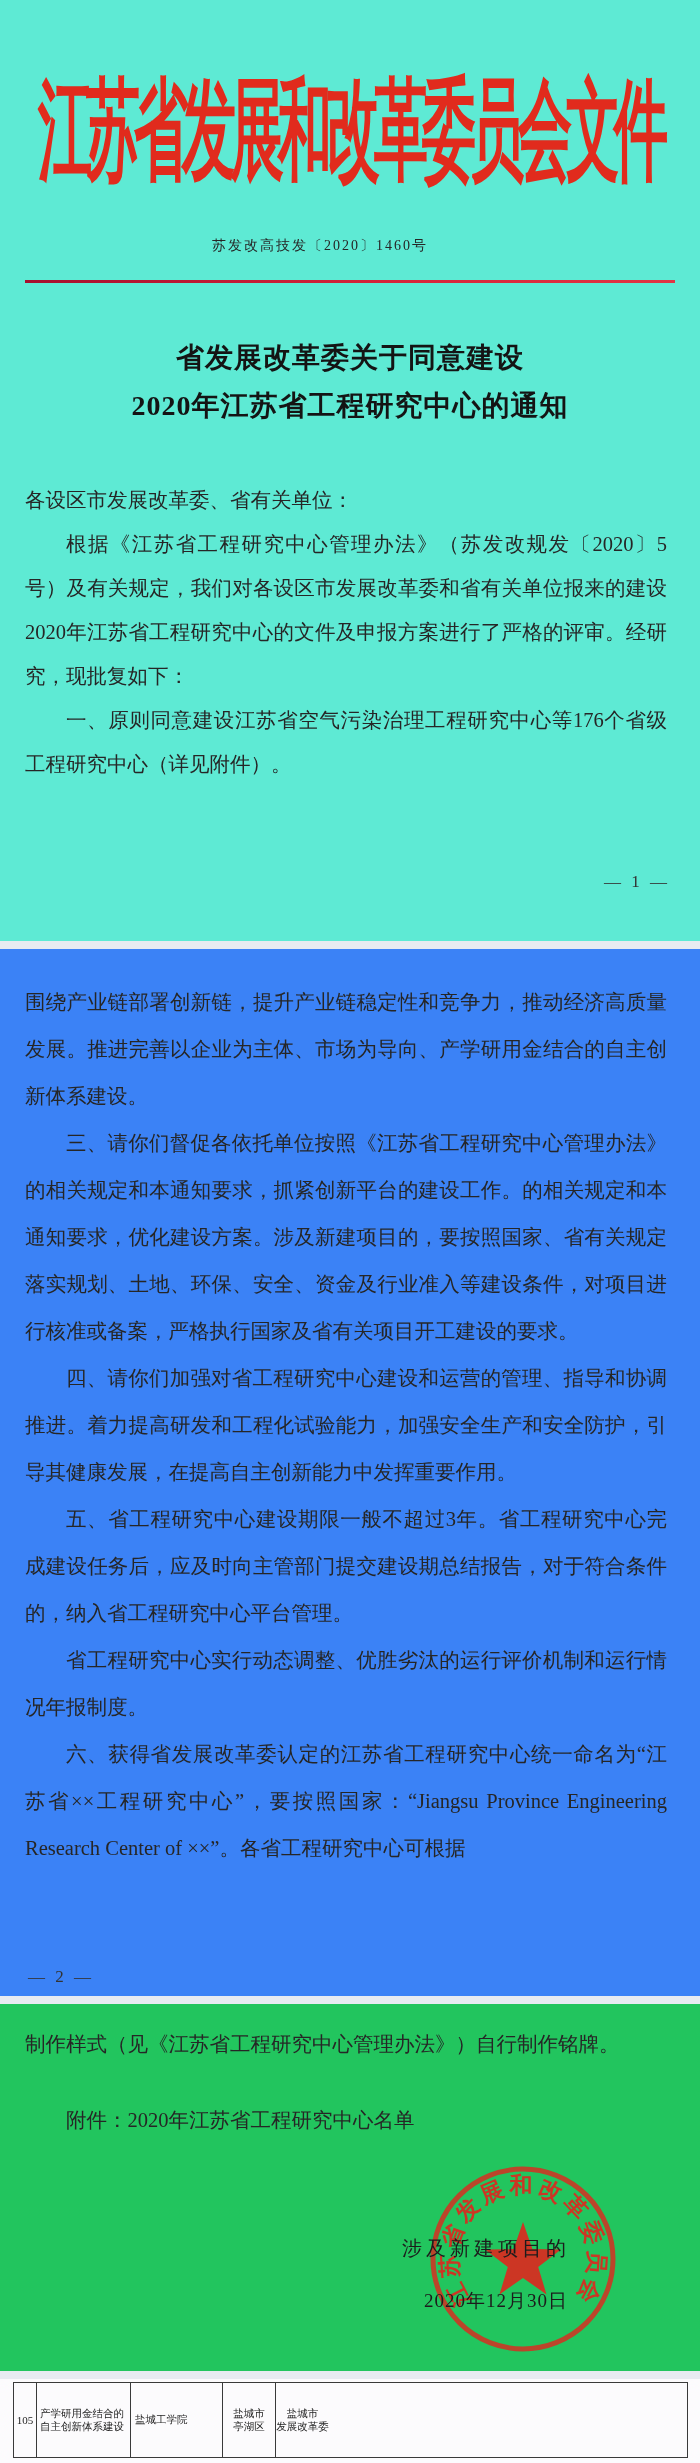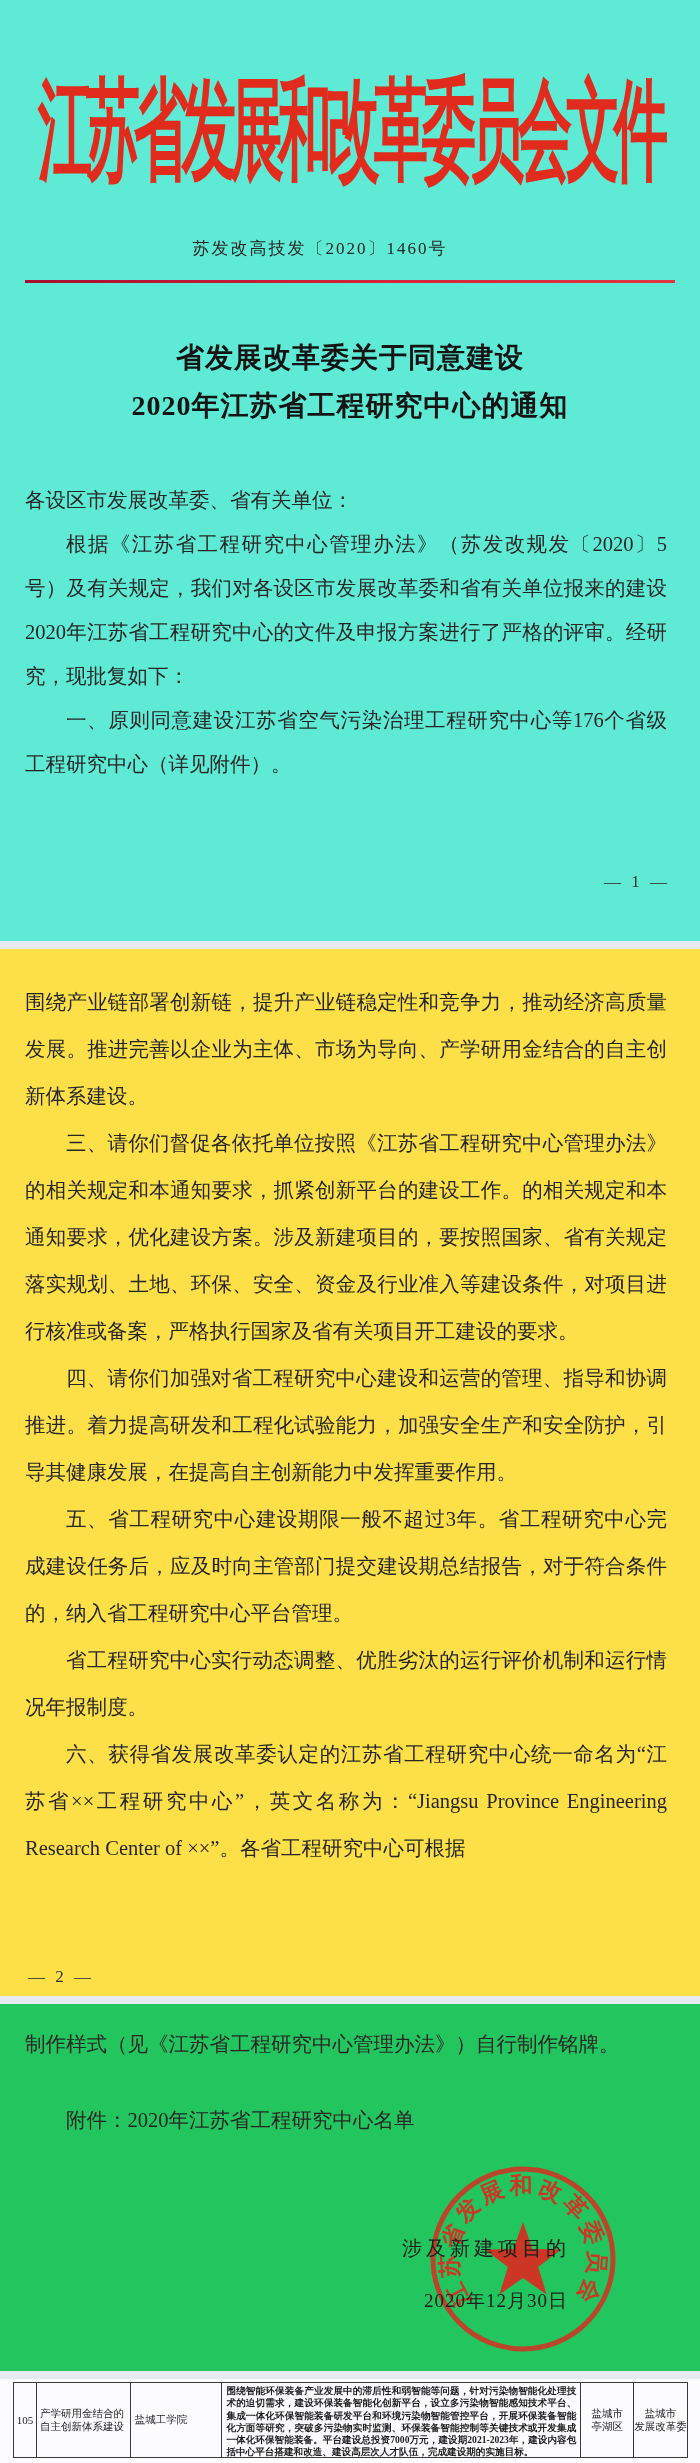"苏发改高技发〔2020〕1460号" .doc-number { font-size: 17px -> 14px }
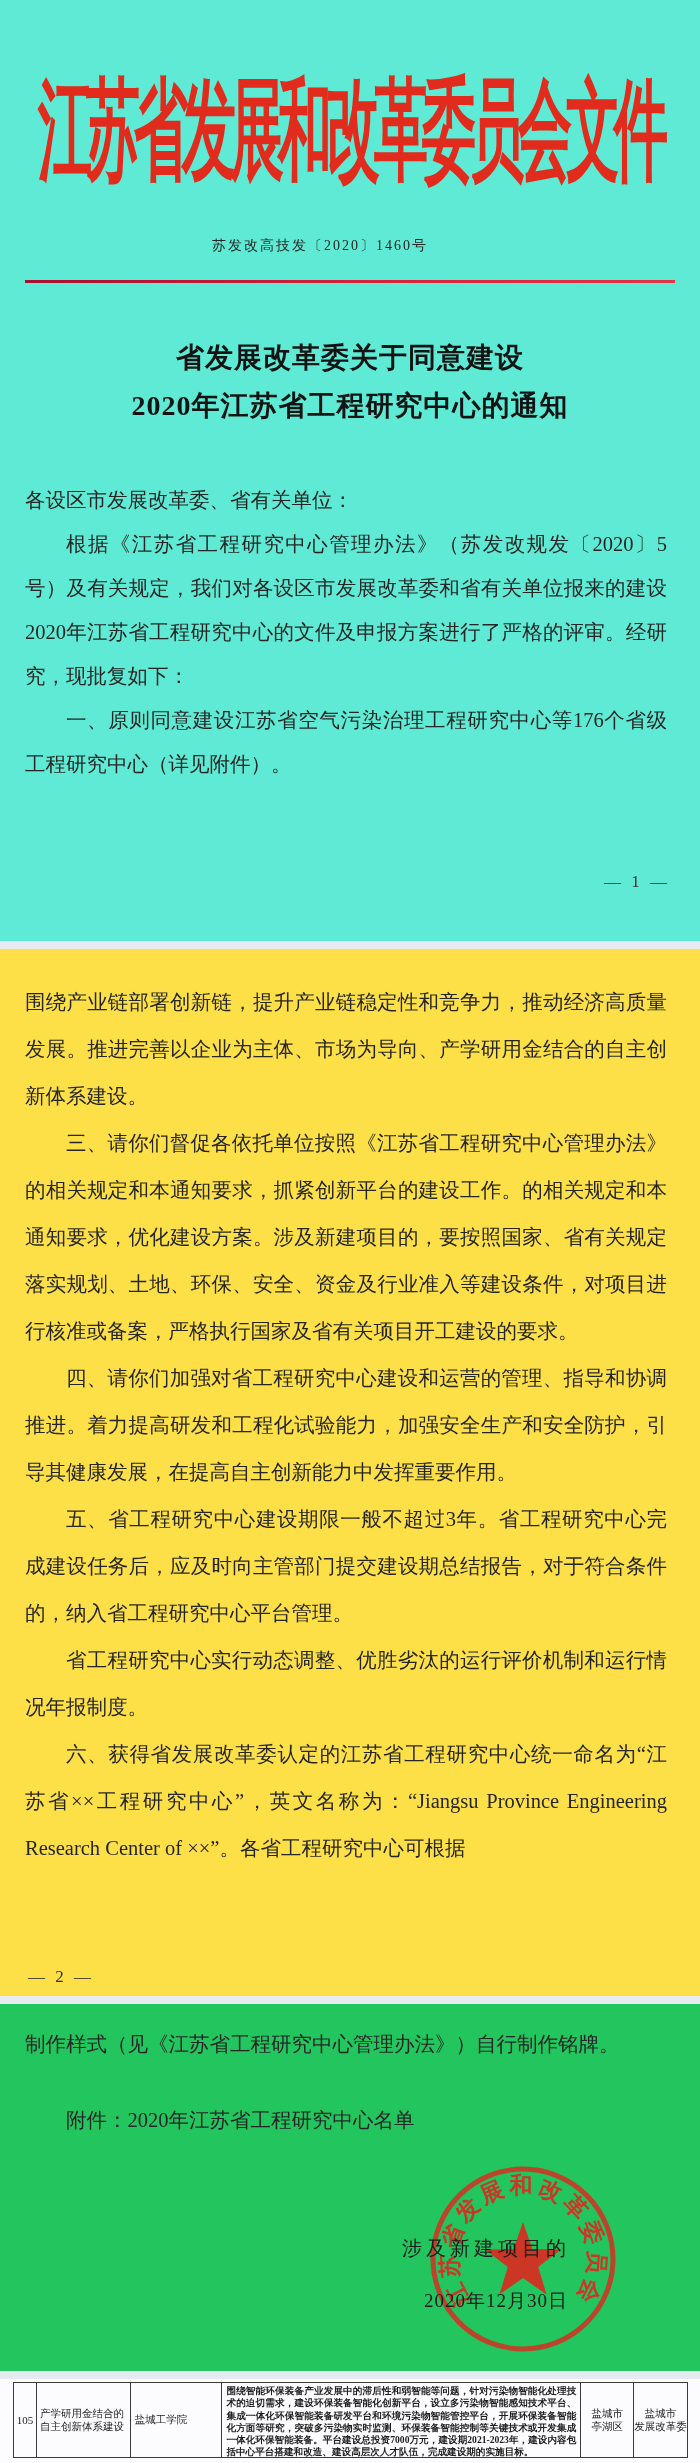"围绕产业链部署创新链，提升产业链稳定性和竞争力，推动经济高质量发展。推进完善以企" #page2 { background: #fde047 -> #3b82f6 }
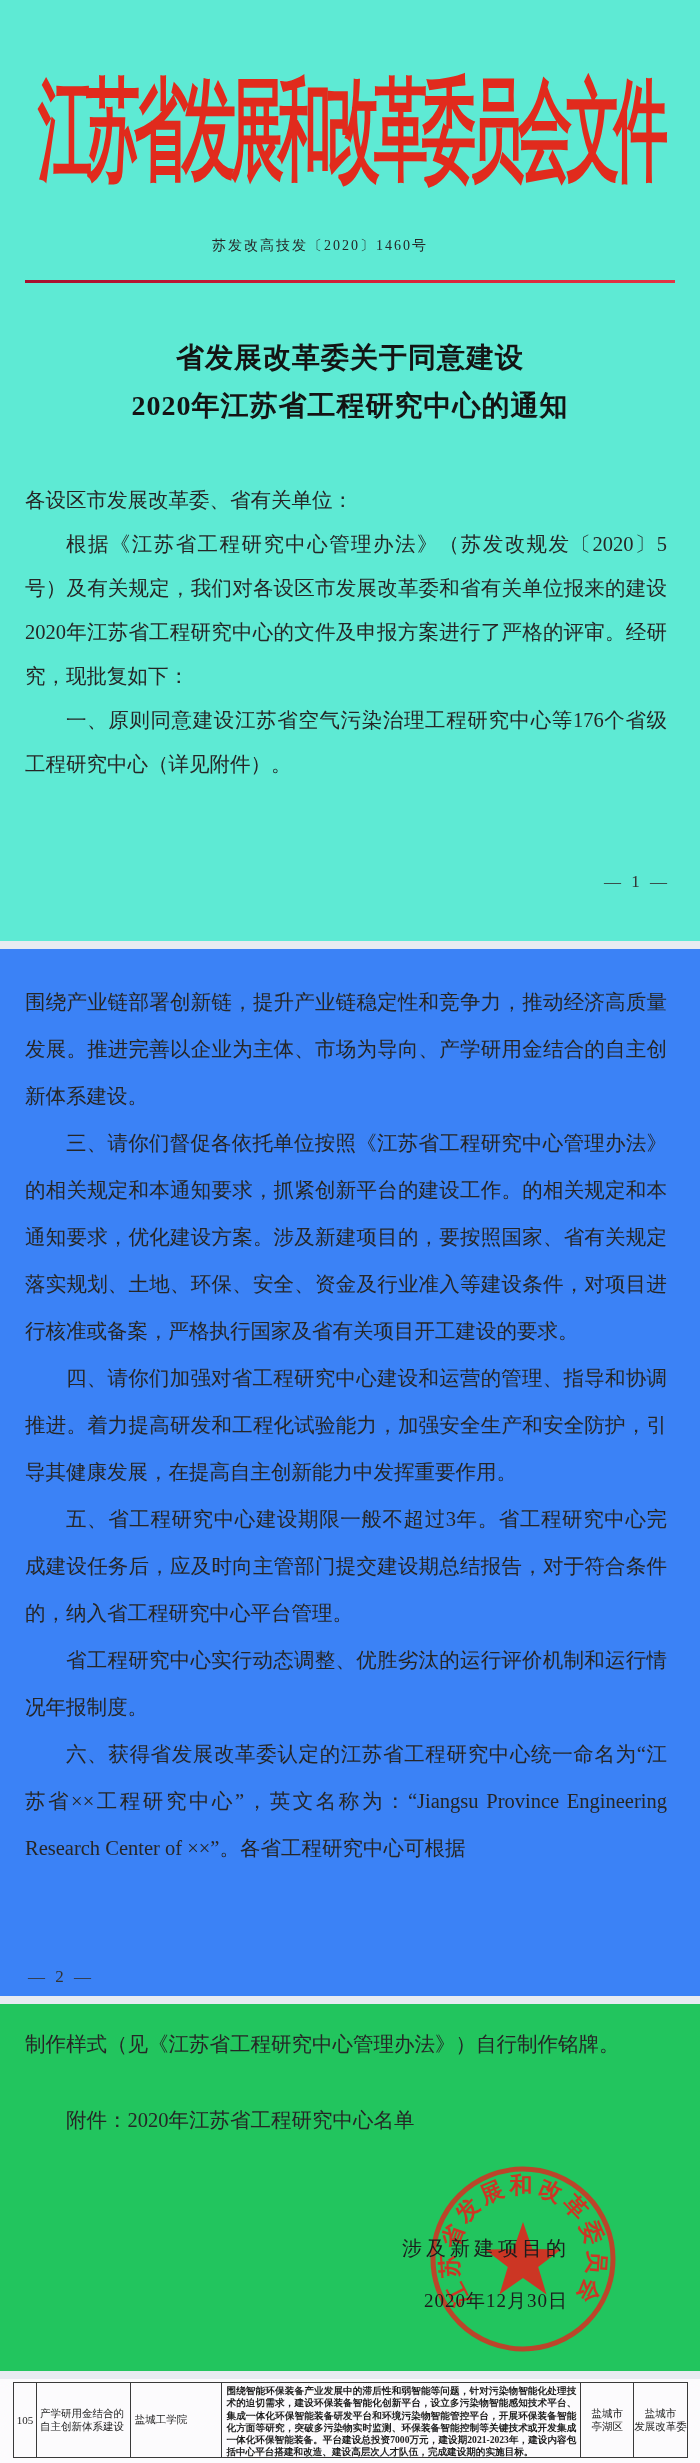"六、获得省发展改革委认定的江苏省工程研究中心统一命名为“江苏省××工程研究中心”" p { text: 英文名称为 -> 要按照国家 }
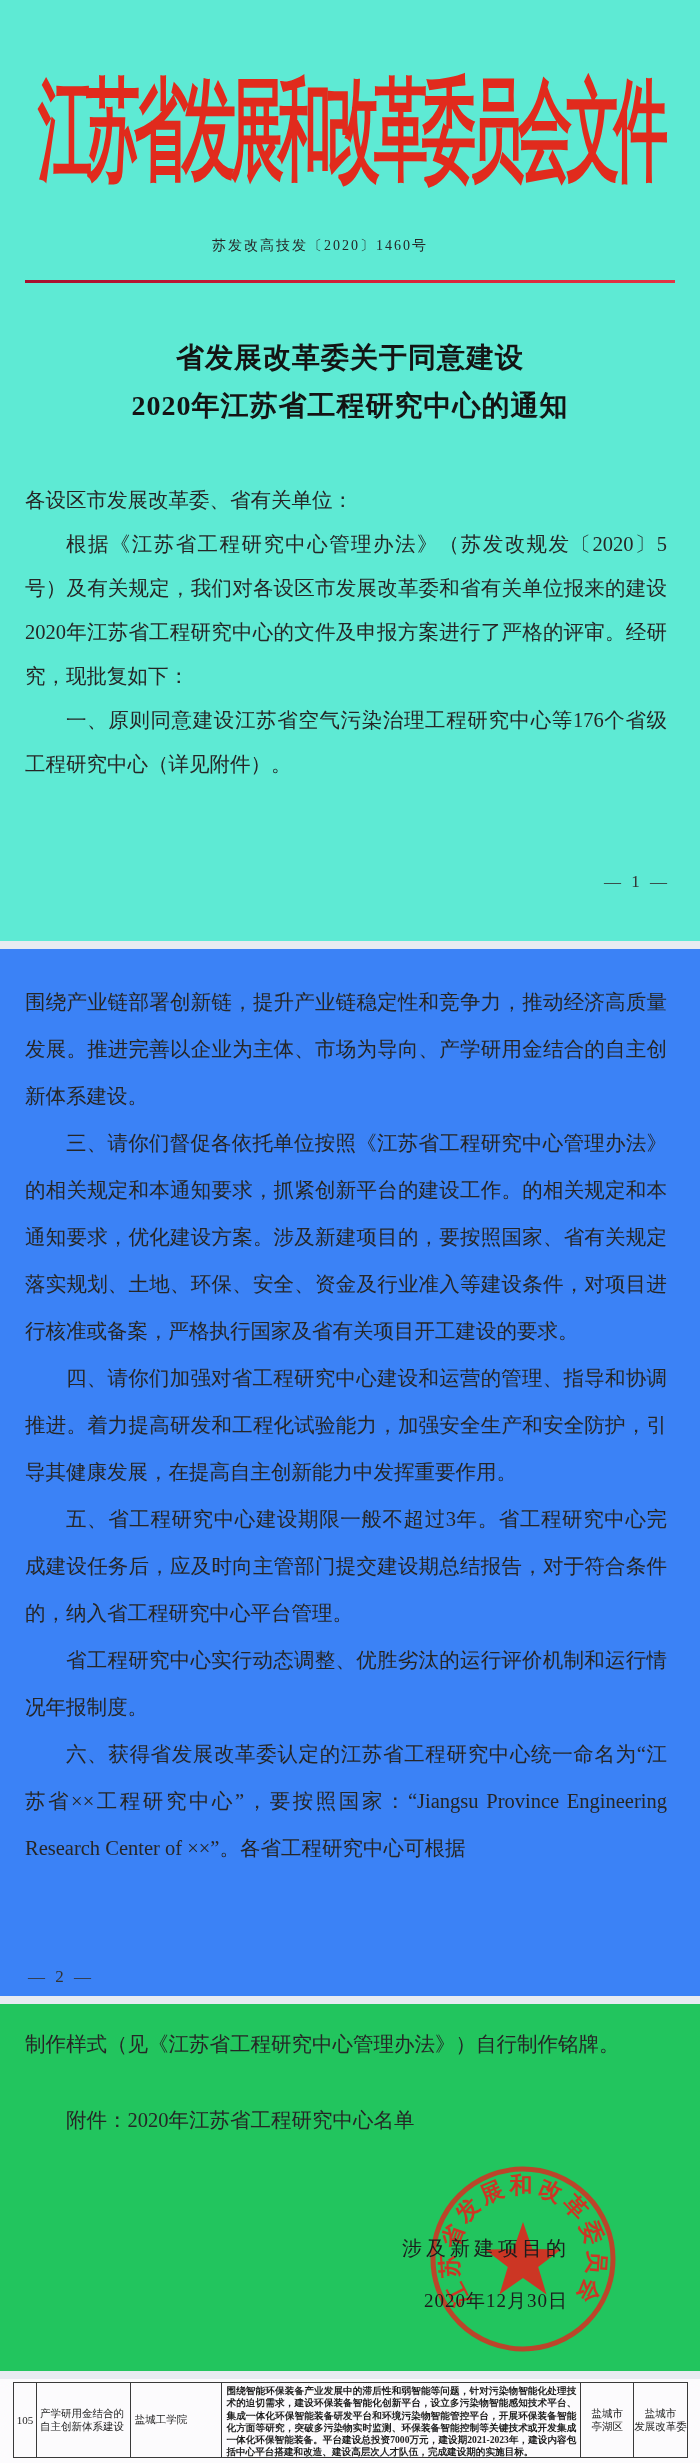"围绕智能环保装备产业发展中的滞后性和弱智能等问题，针对污染物智能化处理技术的迫切" div.cell { html: <div>围绕智能环保装备产业发展中的滞后性和弱智能等问题，针对污染物智能化处理技术的迫切需求，建设环保装备智能化创新平台，设立多污染物智能感知技术平台、集成一体化环保智能装备研发平台和环境污染物智能管控平台，开展环保装备智能化方面等研究，突破多污染物实时监测、环保装备智能控制等关键技术或开发集成一体化环保智能装备。平台建设总投资7000万元，建设期2021-2023年，建设内容包括中心平台搭建和改造、建设高层次人才队伍，完成建设期的实施目标。</div> -> none }
